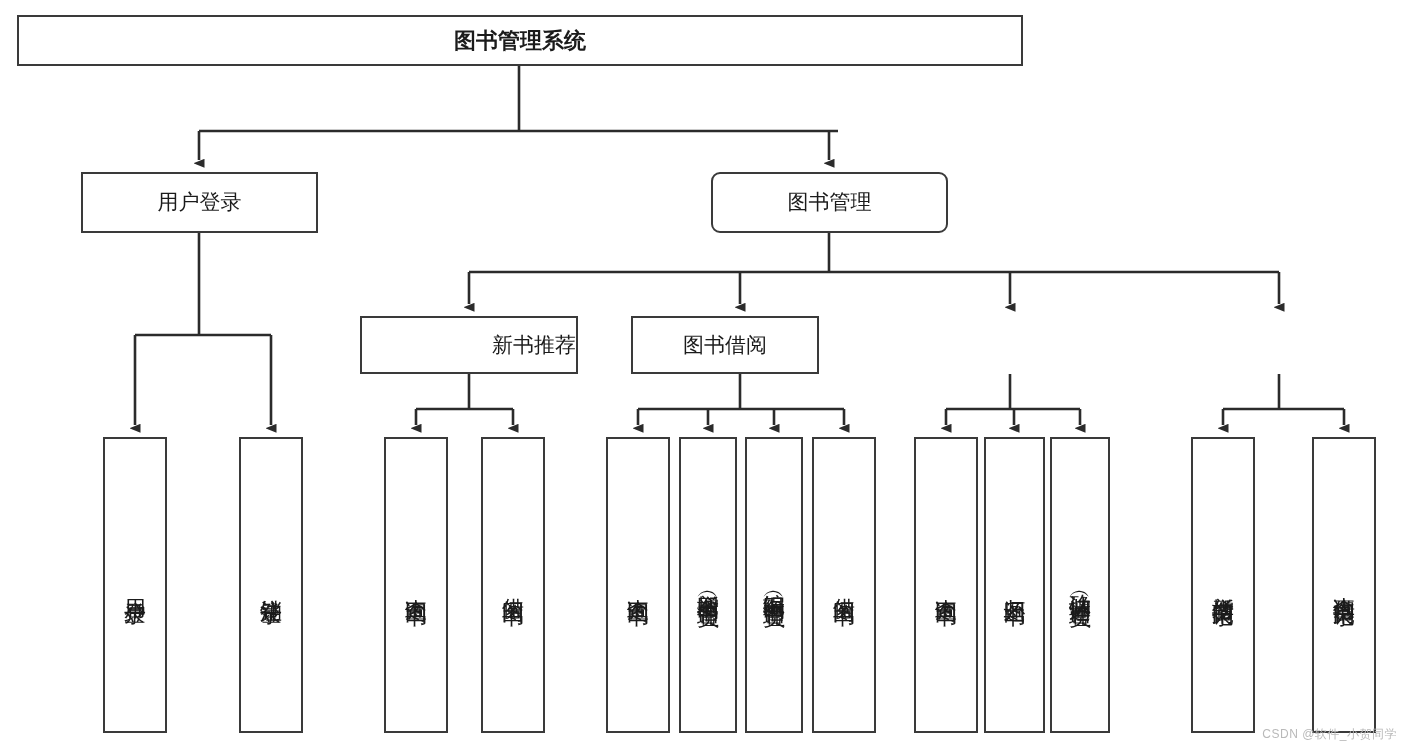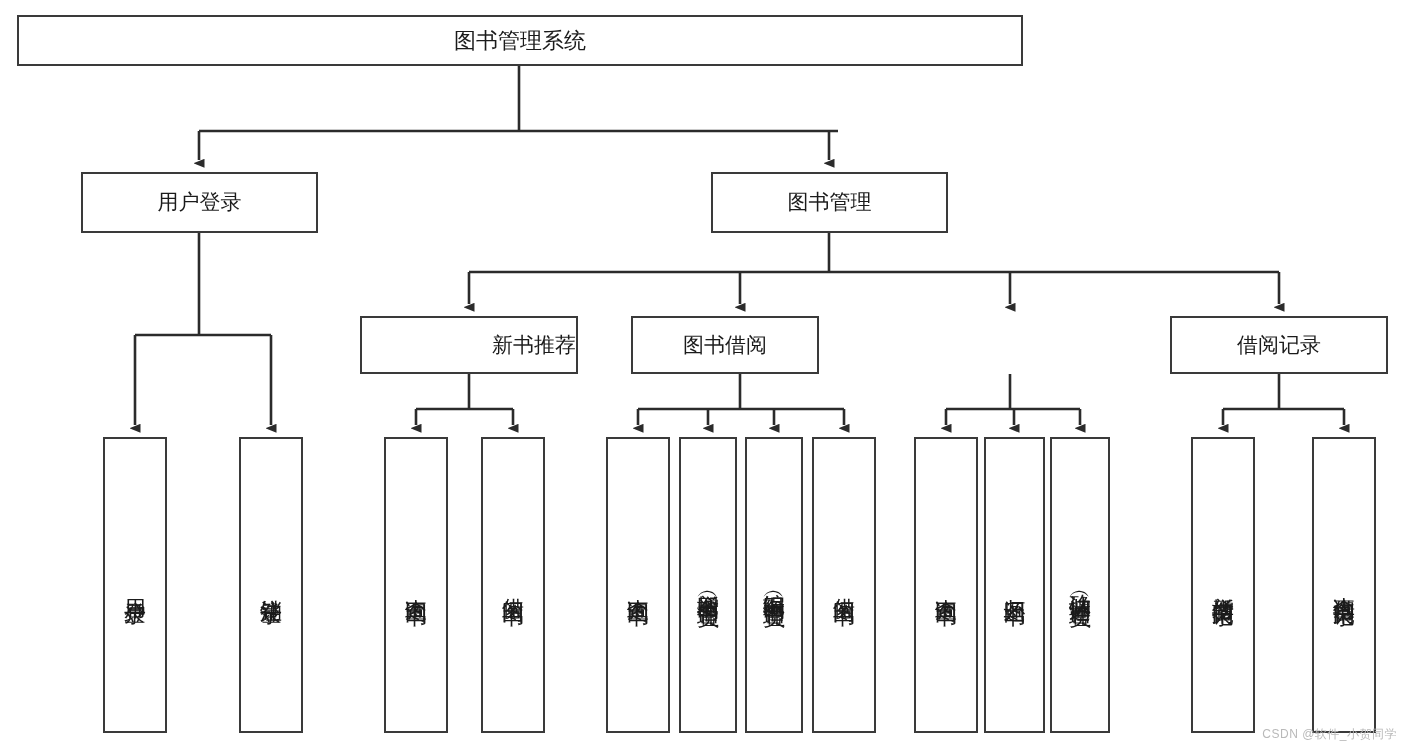"图书管理系统" .node.root .label { font-weight: none -> bold }
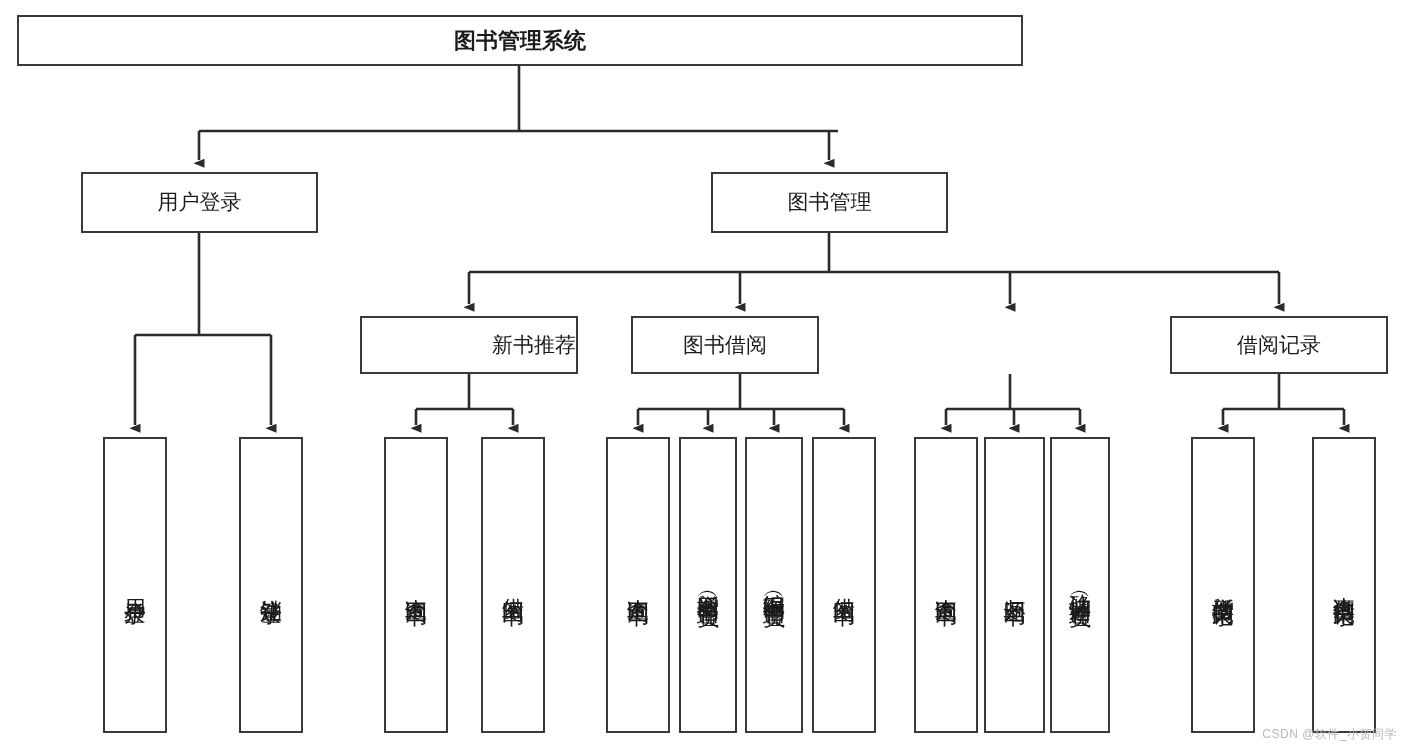"图书管理" div.node { border-radius: none -> 9px }
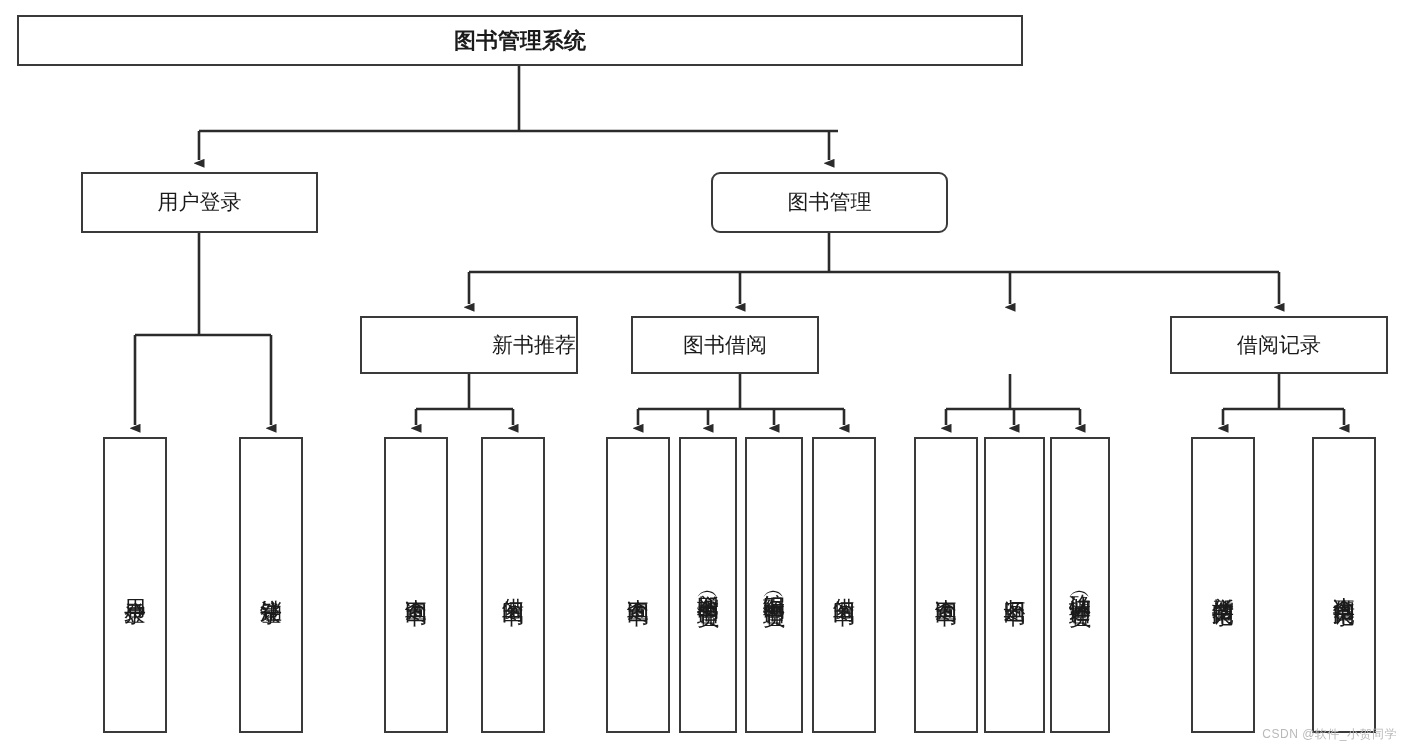"借阅记录" div.node { html: <div> <span>借阅记录</span> </div> -> none }
